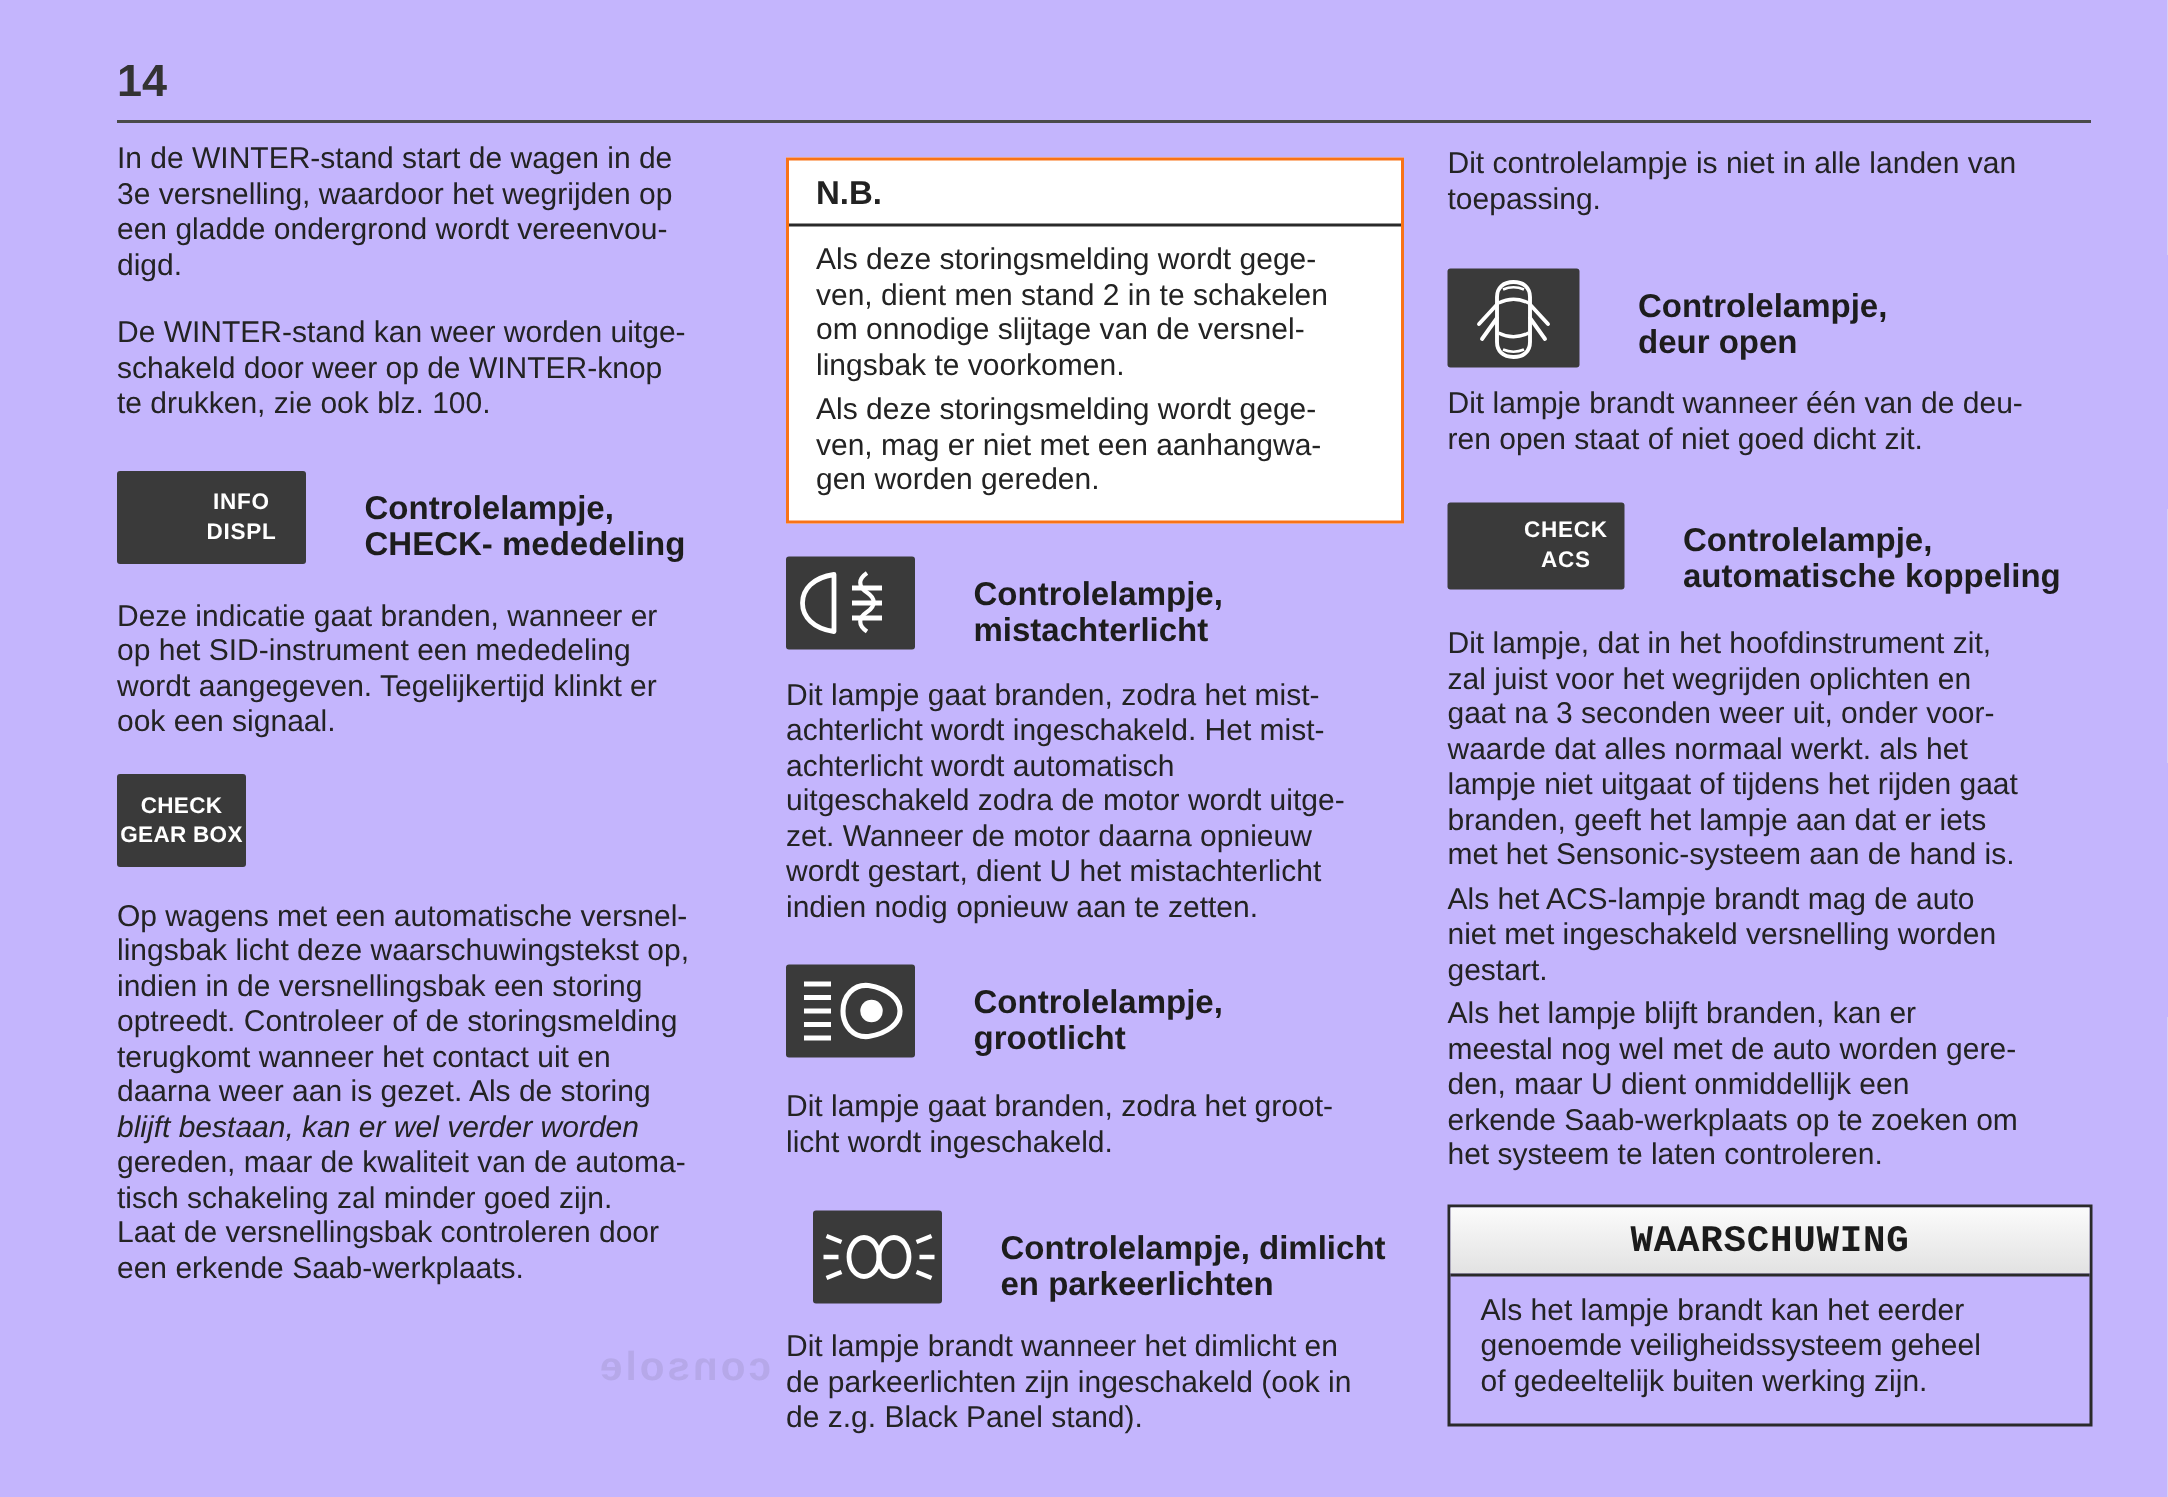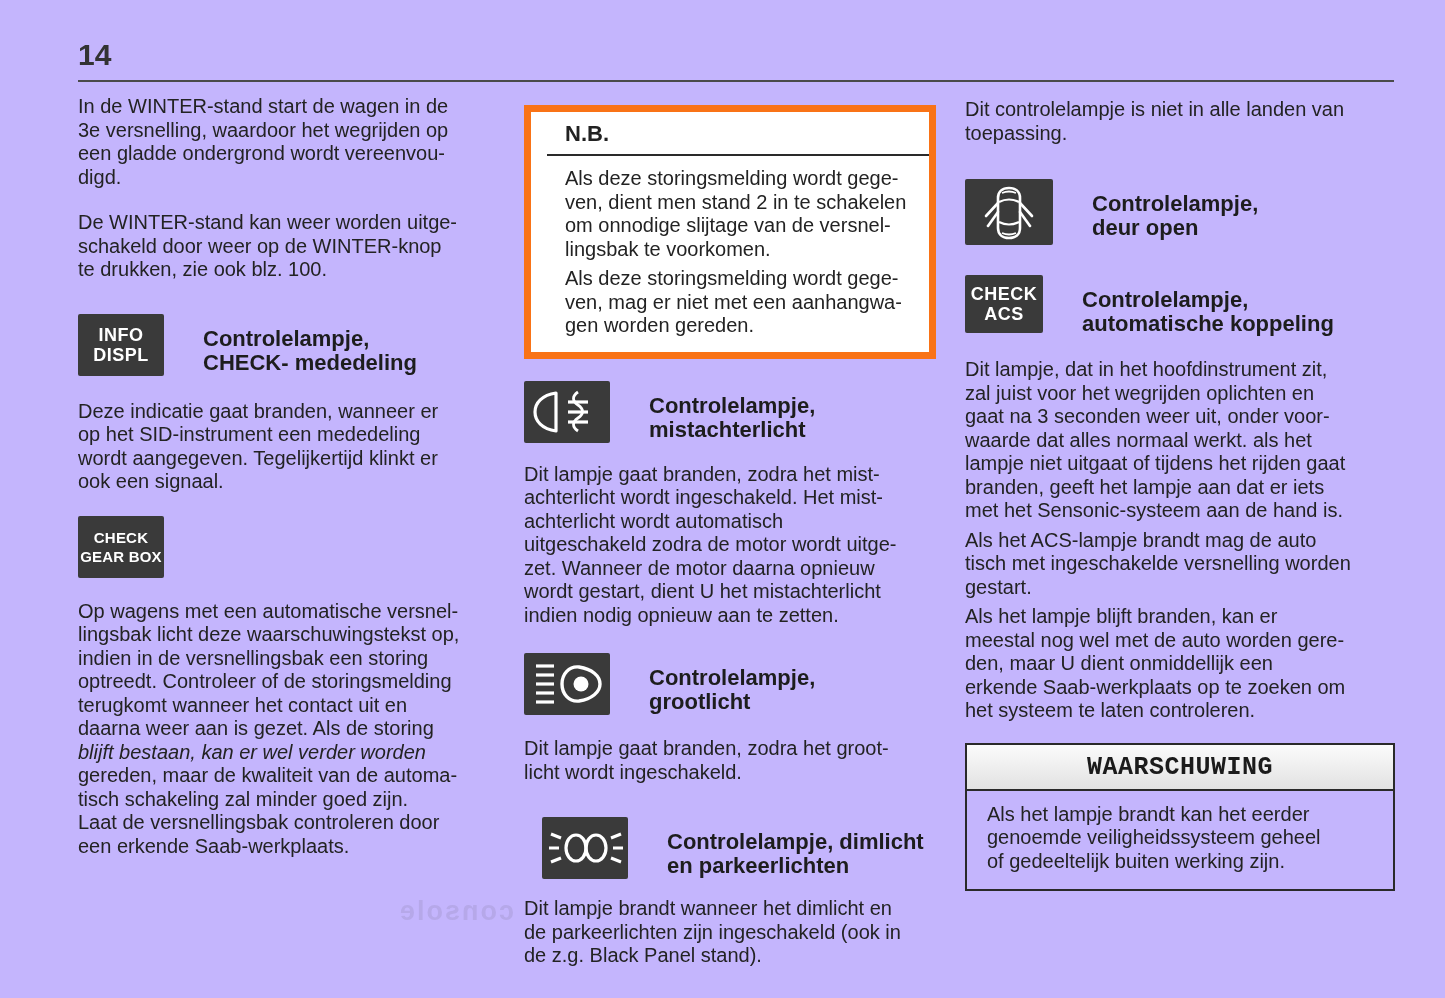"N.B." .nb-box { border: 7px solid #f97316 -> 2px solid #f97316; padding-left: 16px -> none }
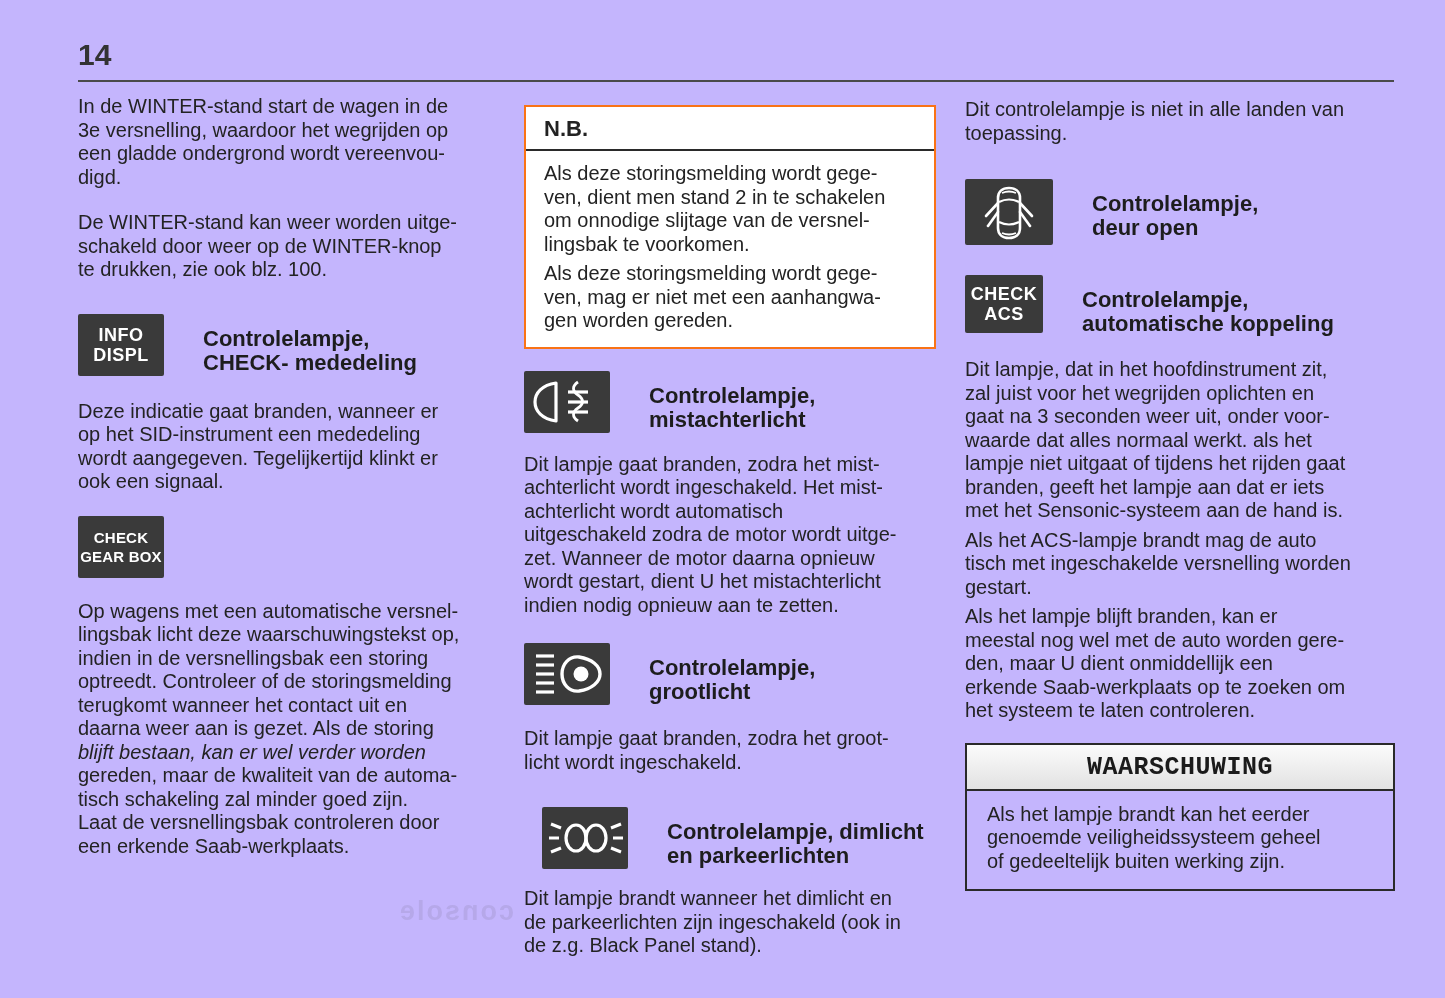"Dit lampje brandt wanneer één" p.body { html: none -> <p>Dit lampje brandt wanneer één van de deu- ren open staat of niet goed dicht zit.</p> }
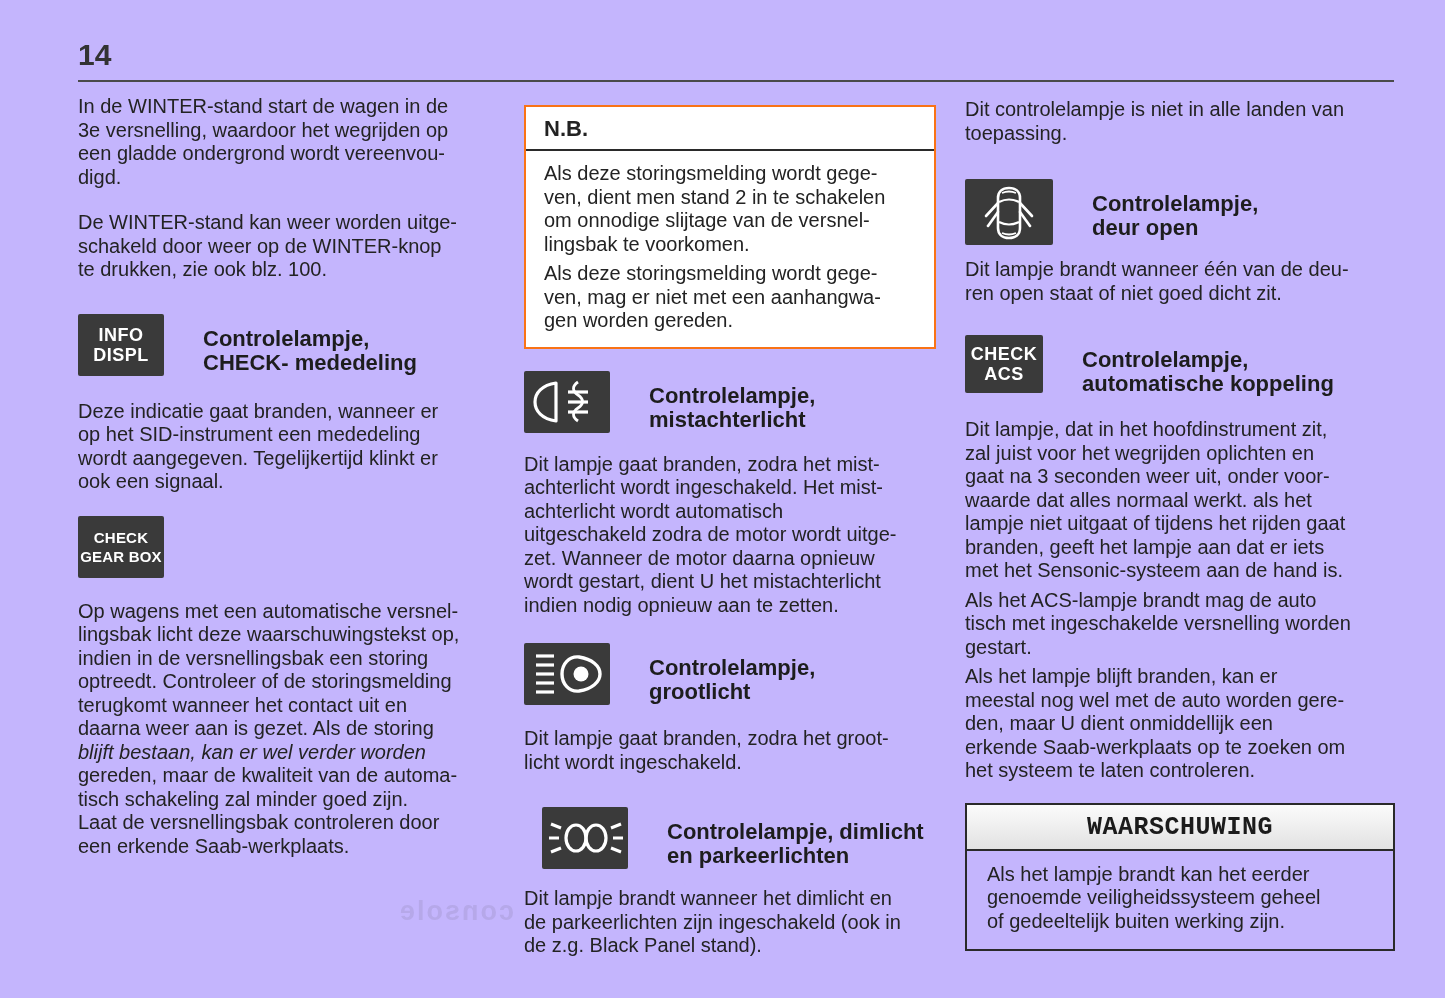"INFO" .badge-text-lg { font-size: 18px -> 15px; padding-left: none -> 40px }
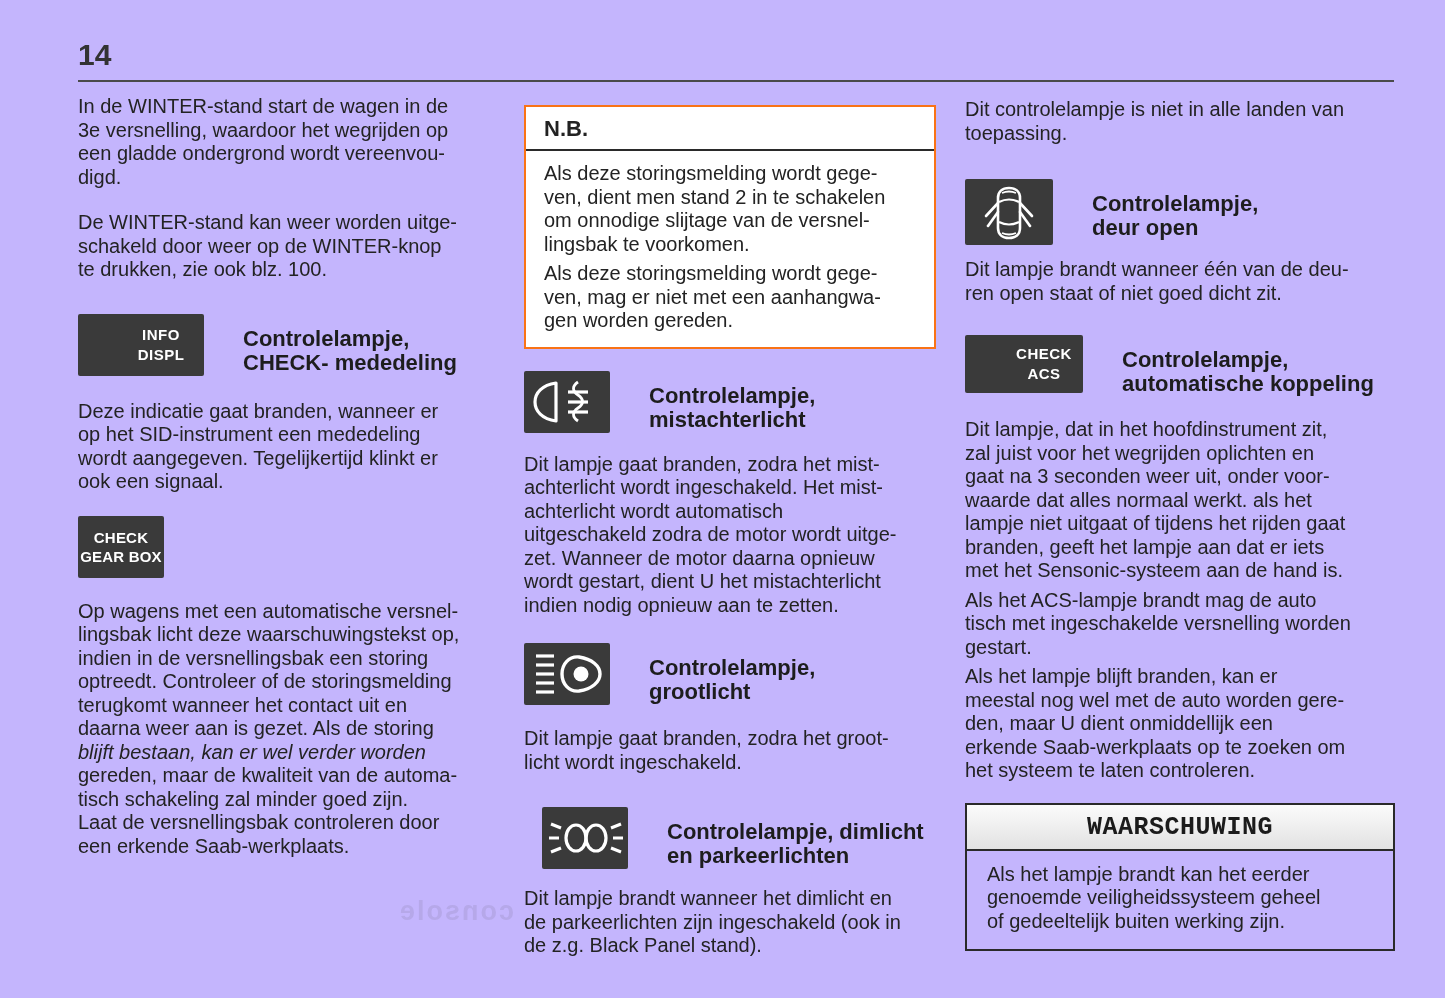"Als het ACS-lampje brandt mag" p.body { text: tisch met ingeschakelde -> niet met ingeschakeld }
